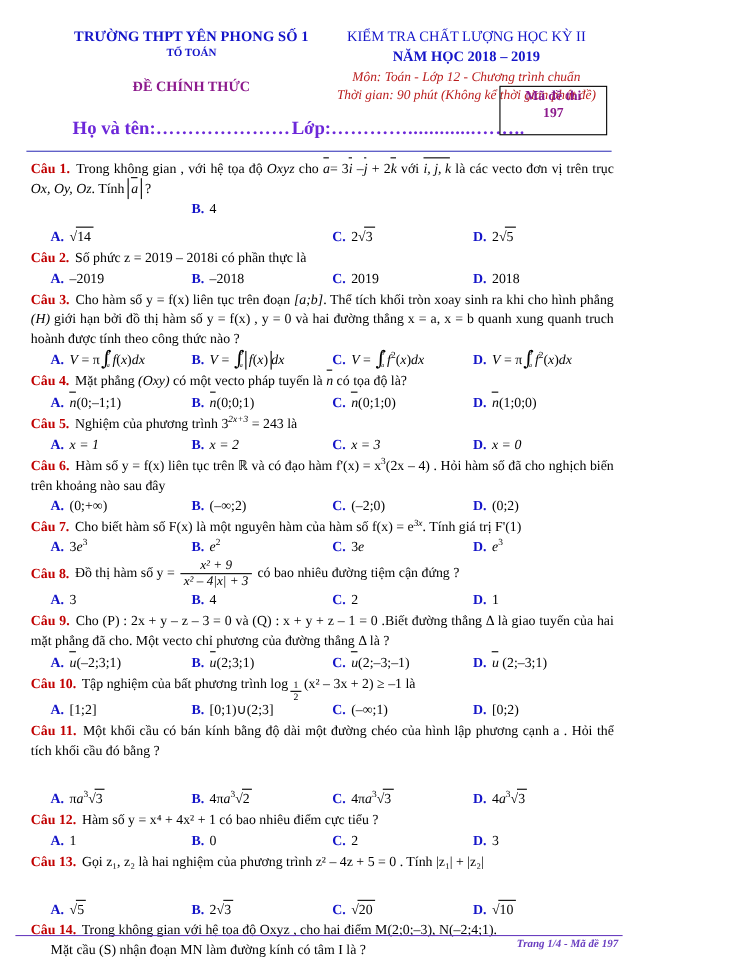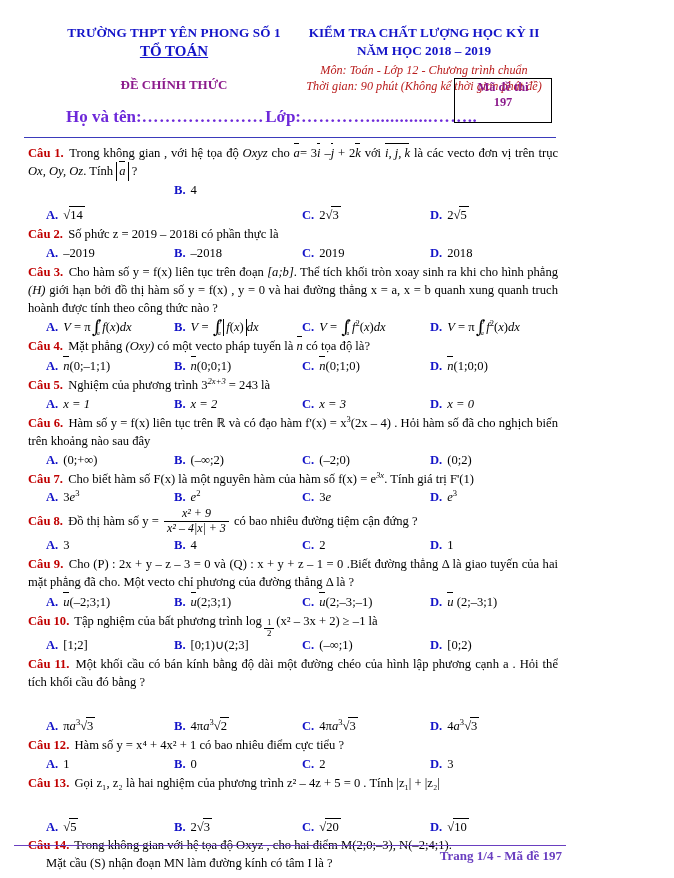"KIỂM TRA CHẤT LƯỢNG HỌC" .exam-title { font-weight: bold -> normal }
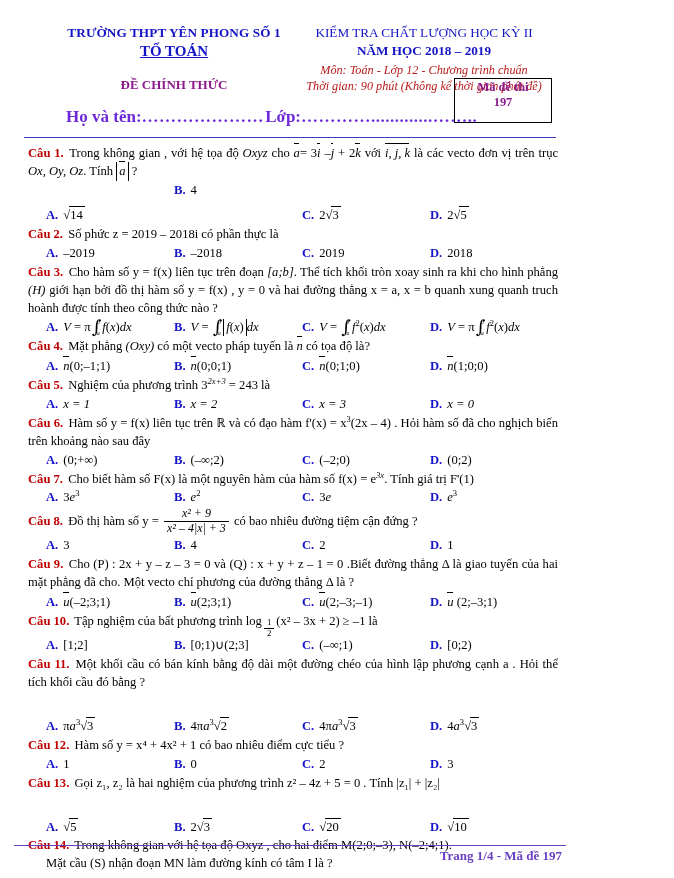"TỔ TOÁN" .dept { font-size: 15px -> 10px; text-decoration: underline -> none }
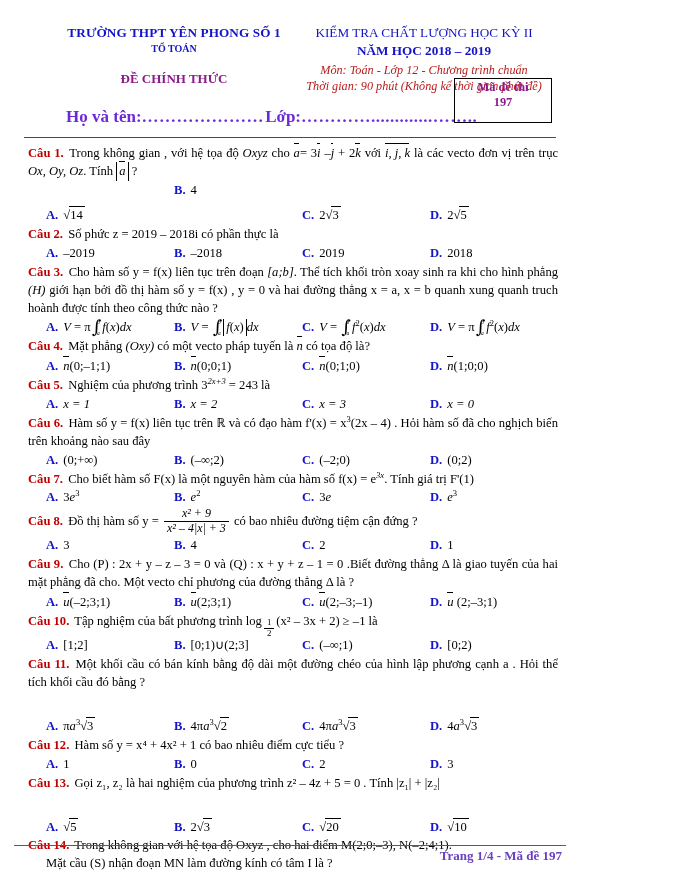"Trang 1/4 - Mã đề" .footer .ftxt { font-size: 13px -> 10px; font-style: none -> italic }
